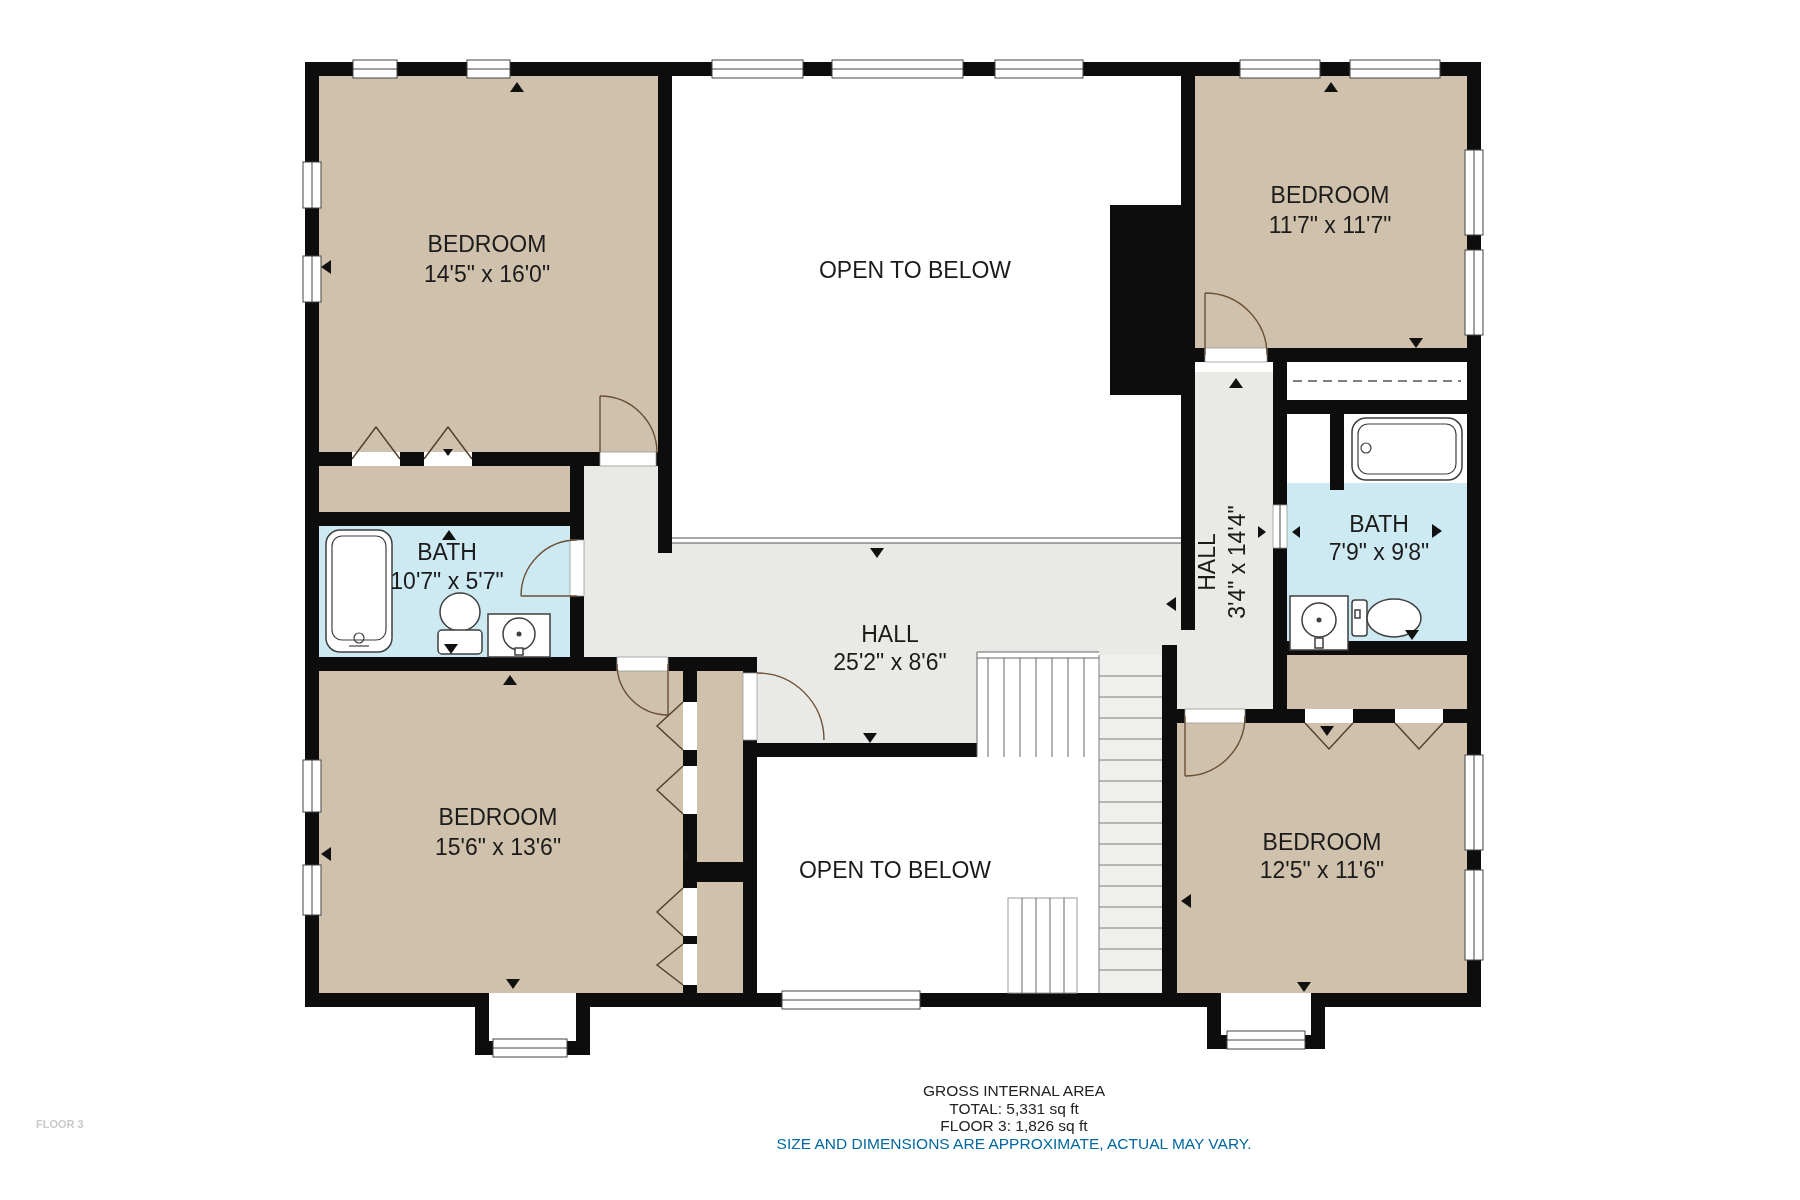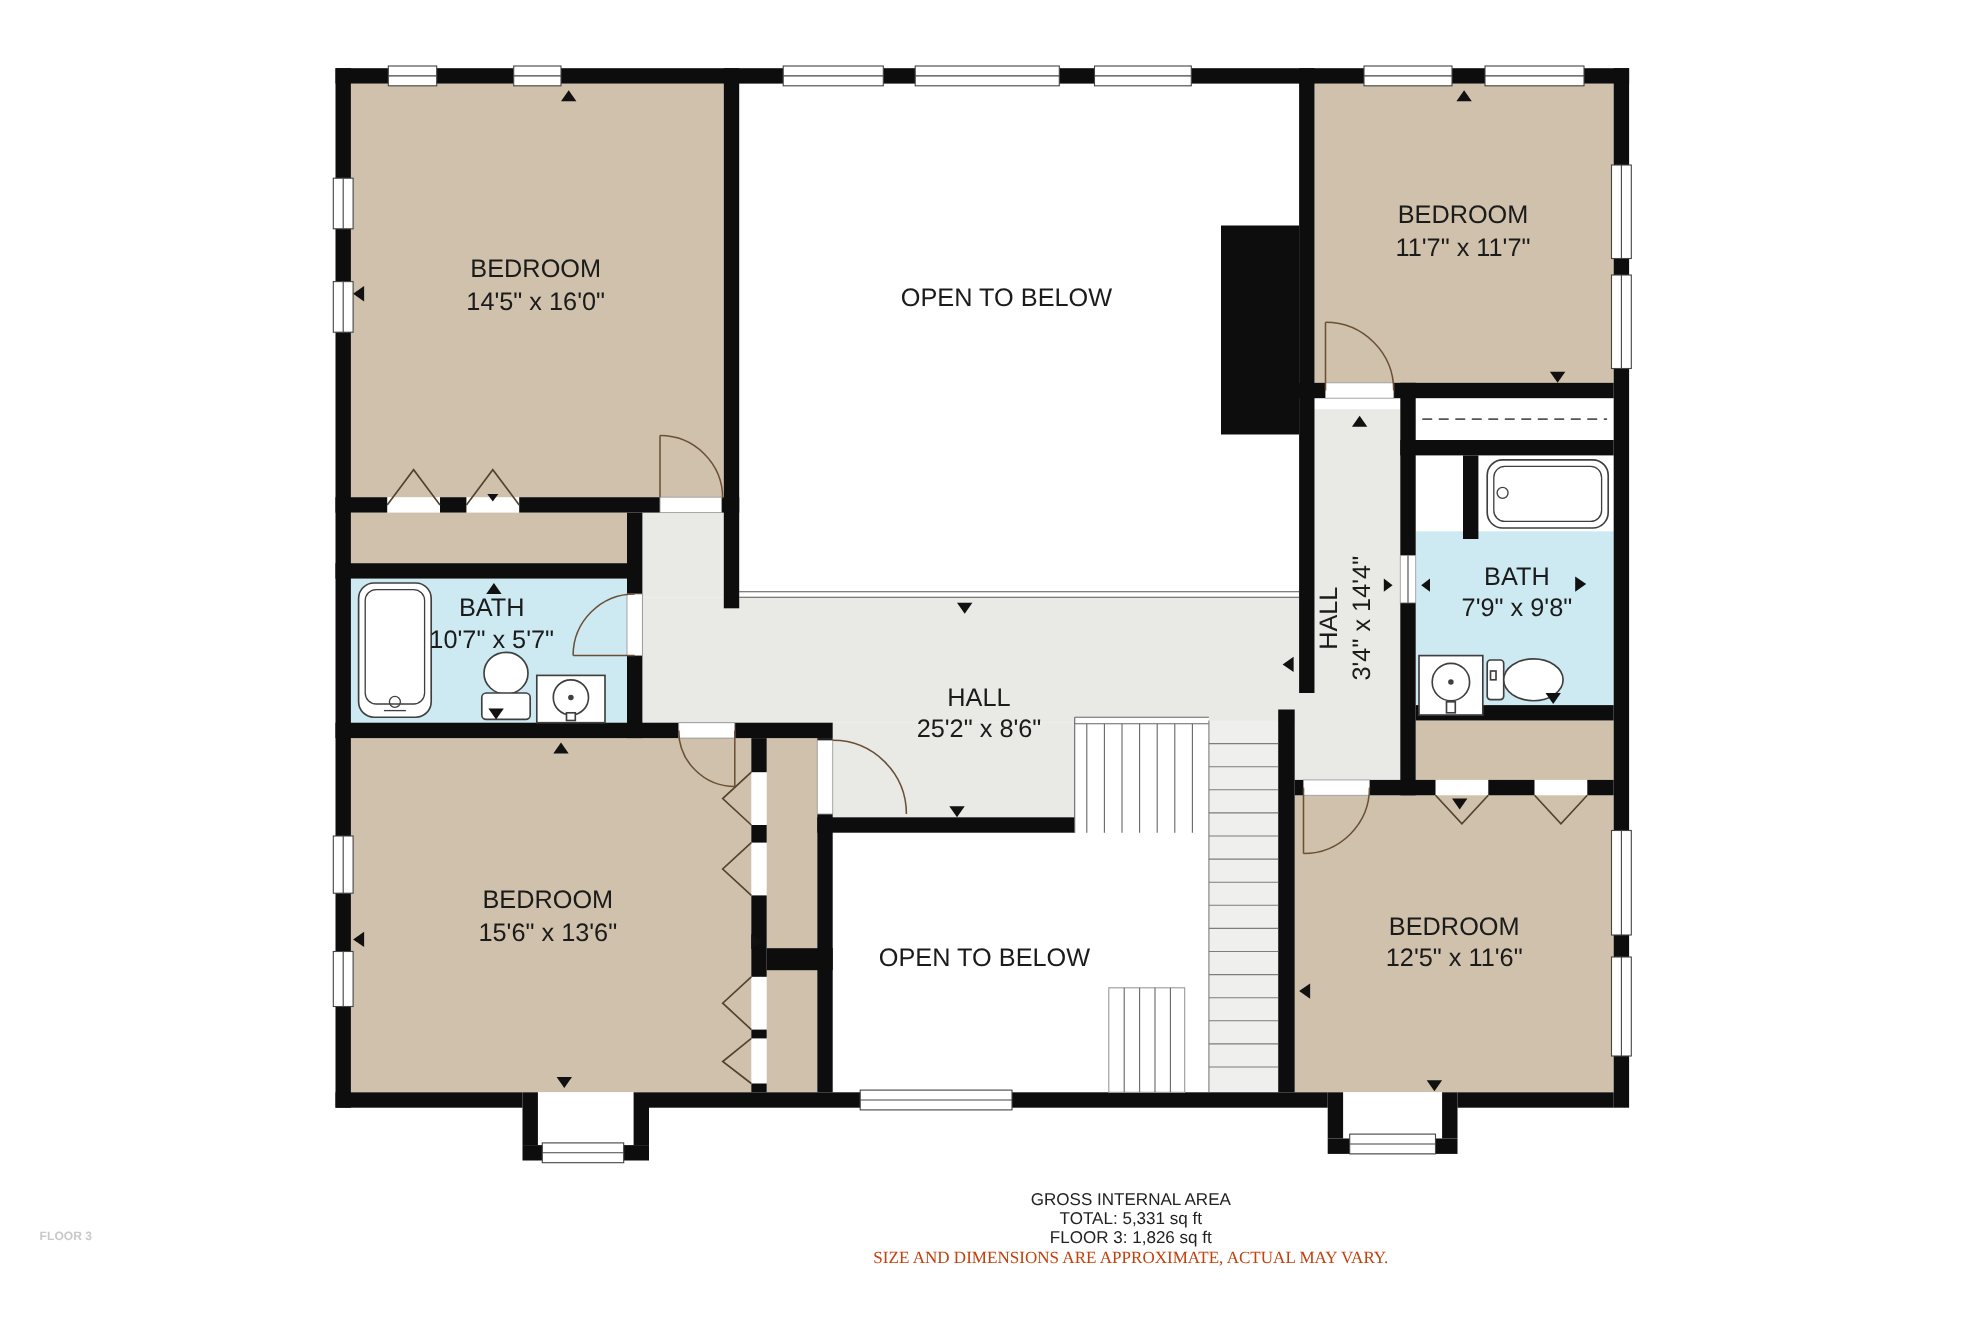"GROSS INTERNAL AREA" #area-info { left: 628px -> 614px }
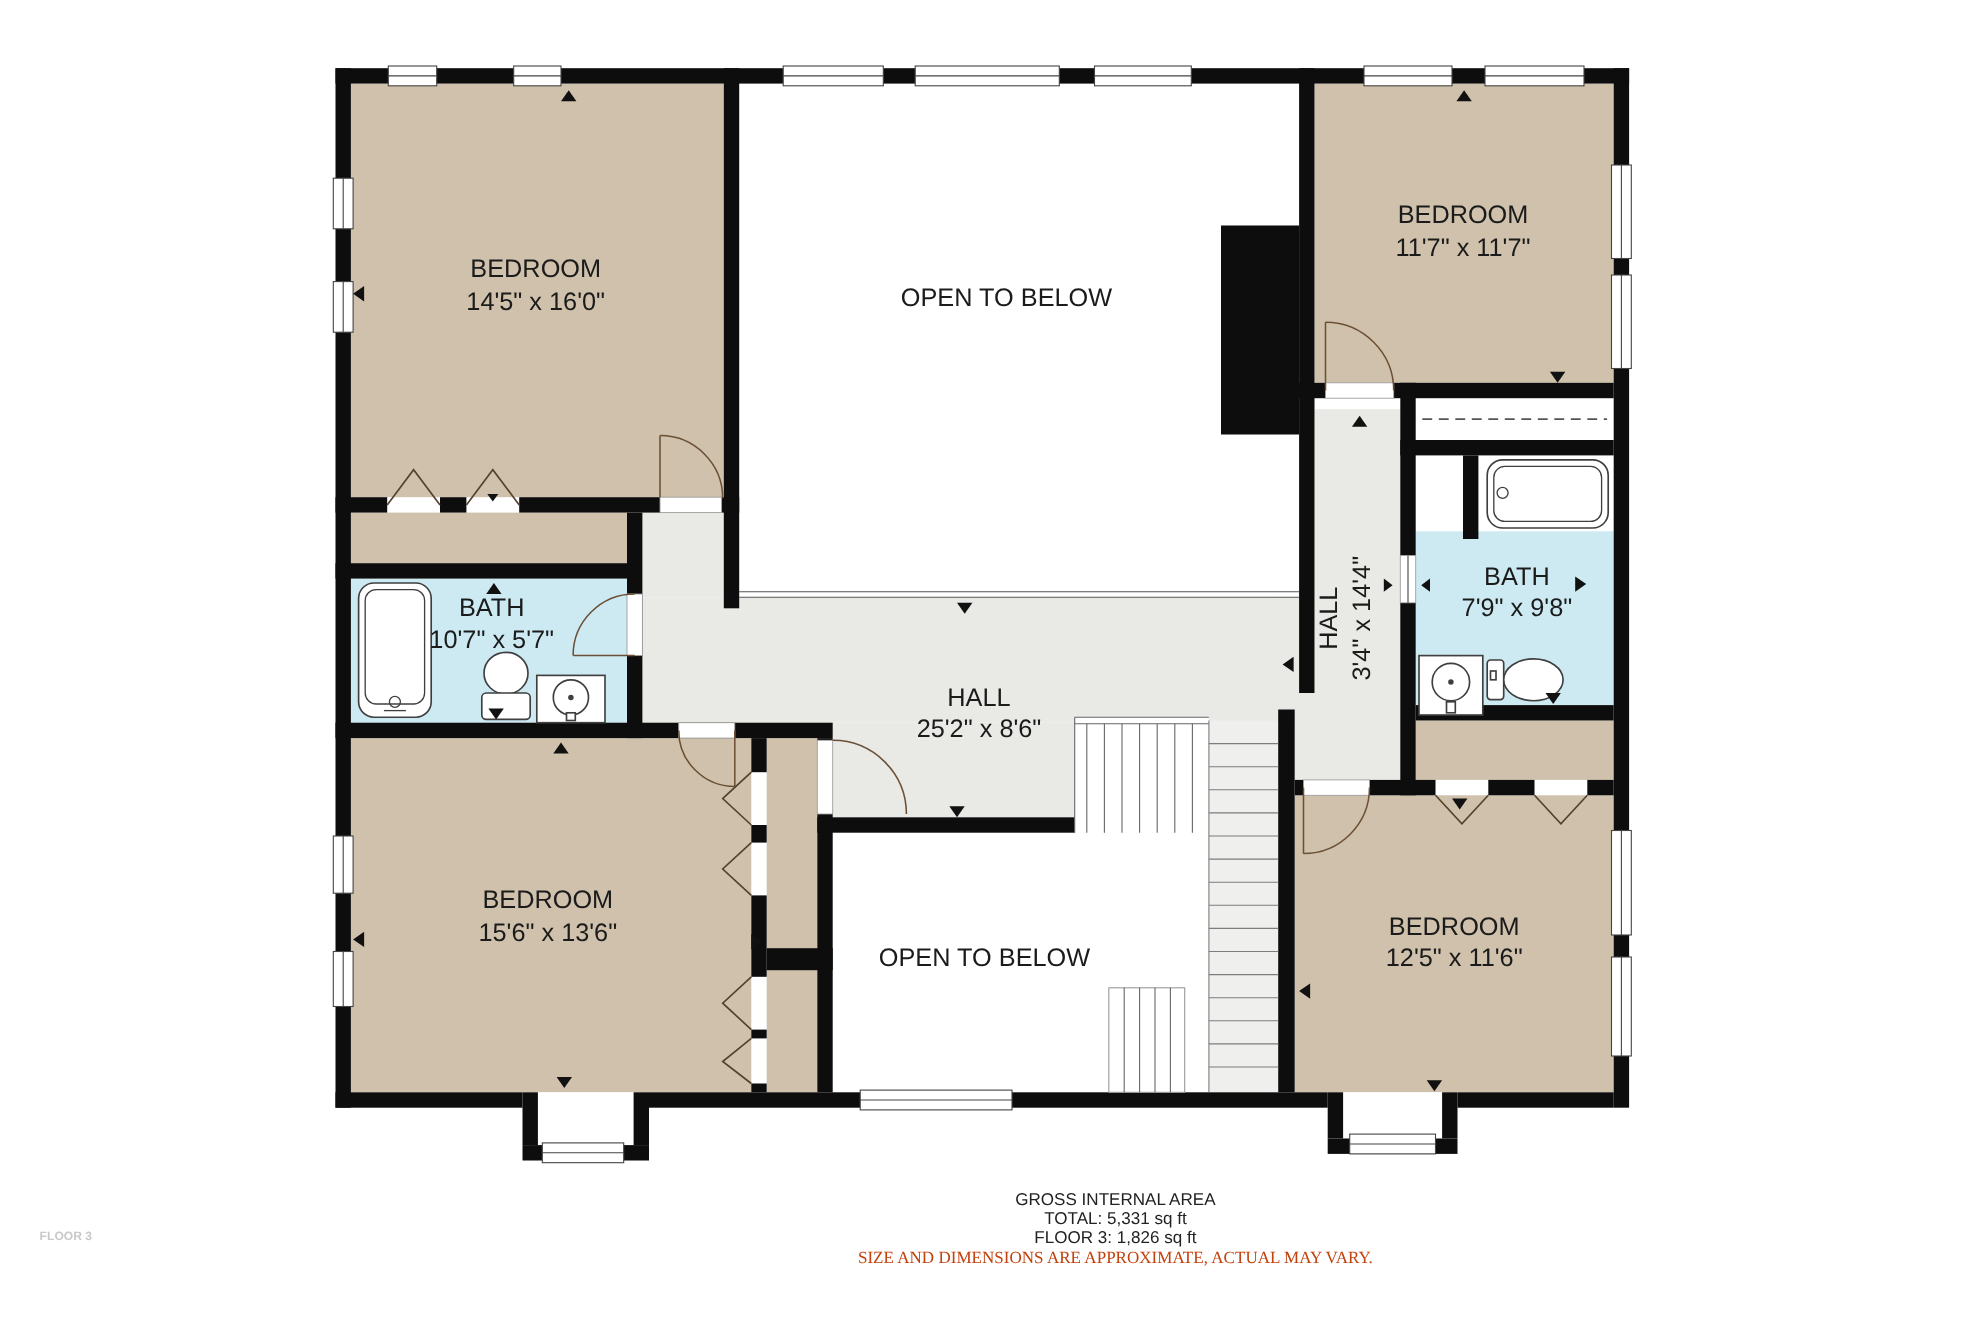"SIZE AND DIMENSIONS ARE APPROXIMATE," #area-info .muted { color: #c2410c -> #0369a1; font-family: Liberation Serif, serif -> none }
